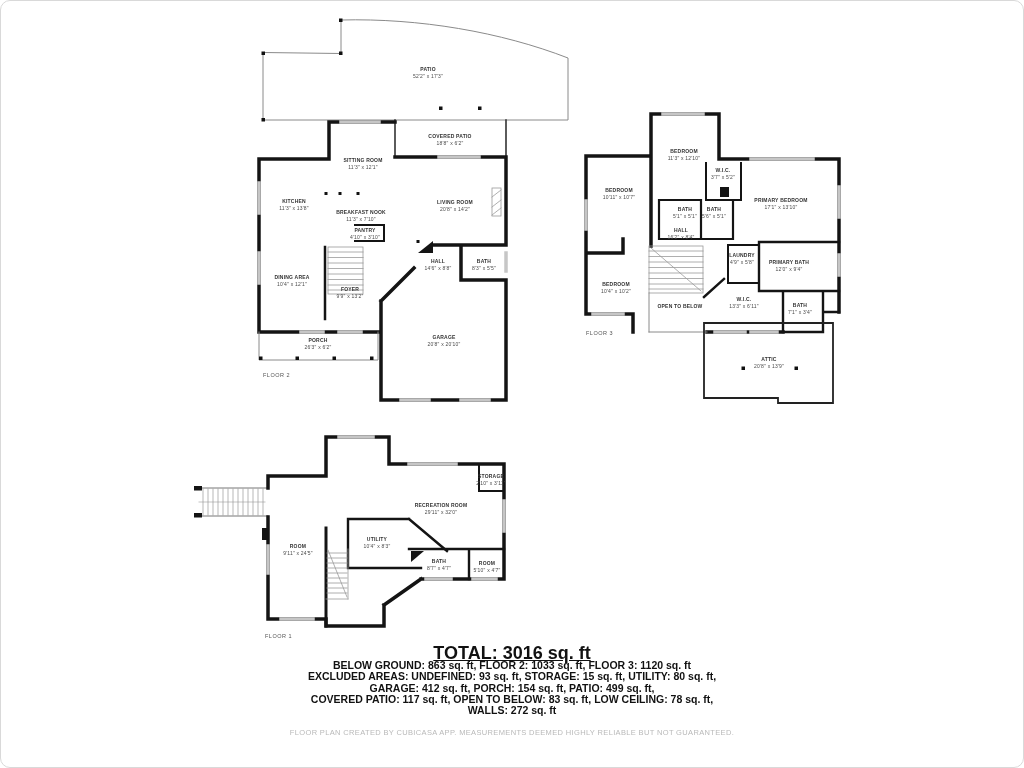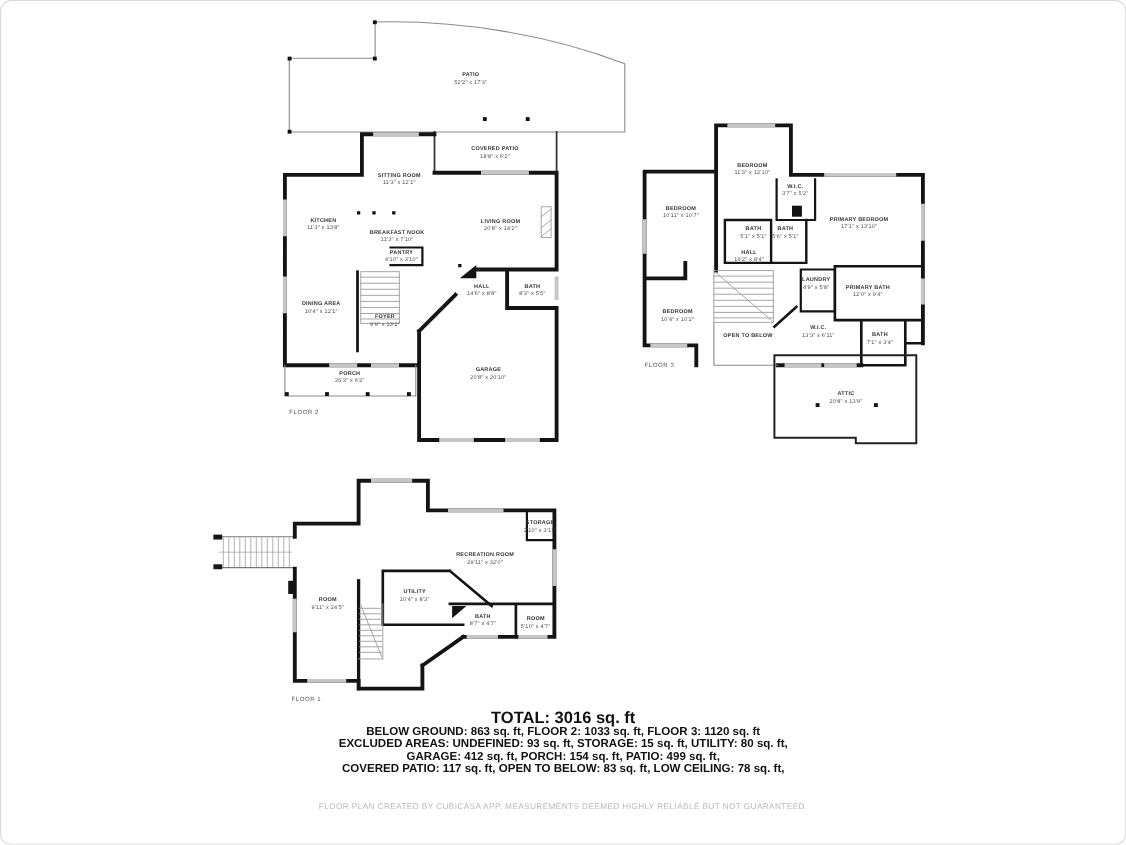"TOTAL: 3016 sq. ft" #summary .total { font-size: 15px -> 18px; text-decoration: none -> underline }
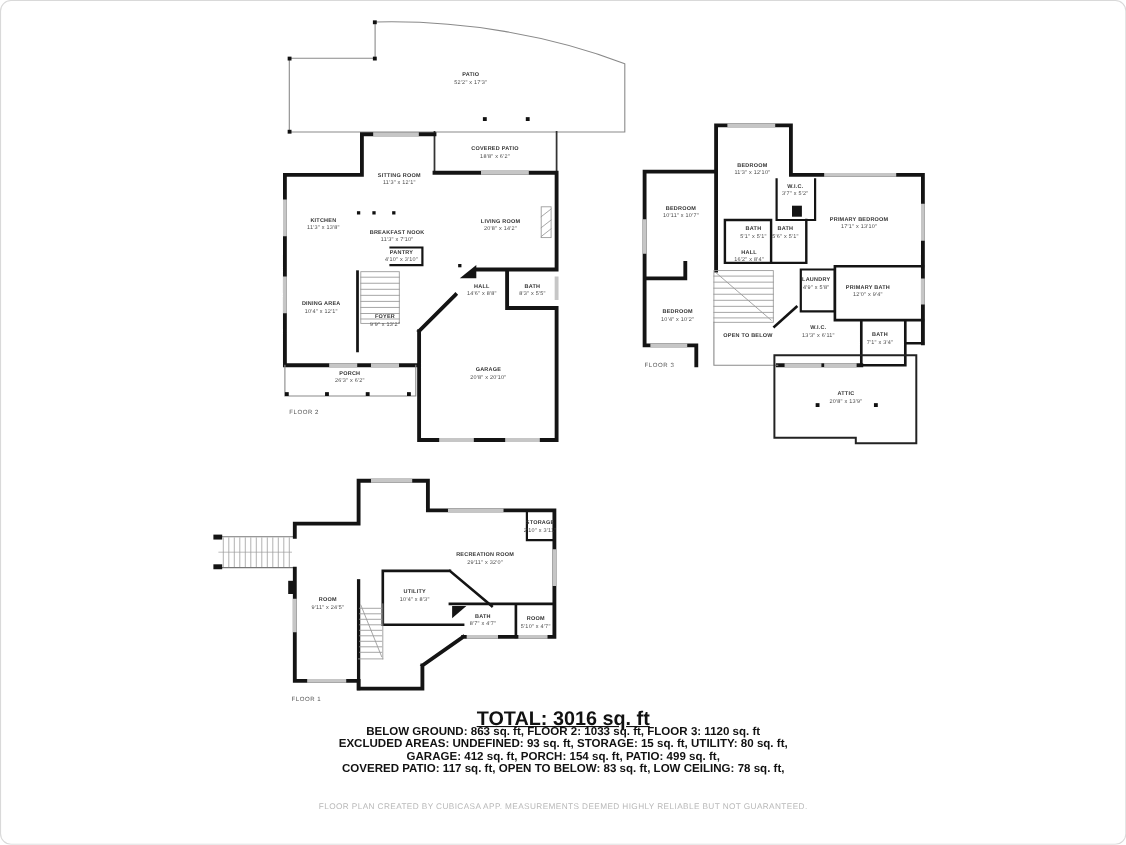"WALLS: 272 sq. ft" div.line { html: none -> <div>WALLS: 272 sq. ft</div> }
